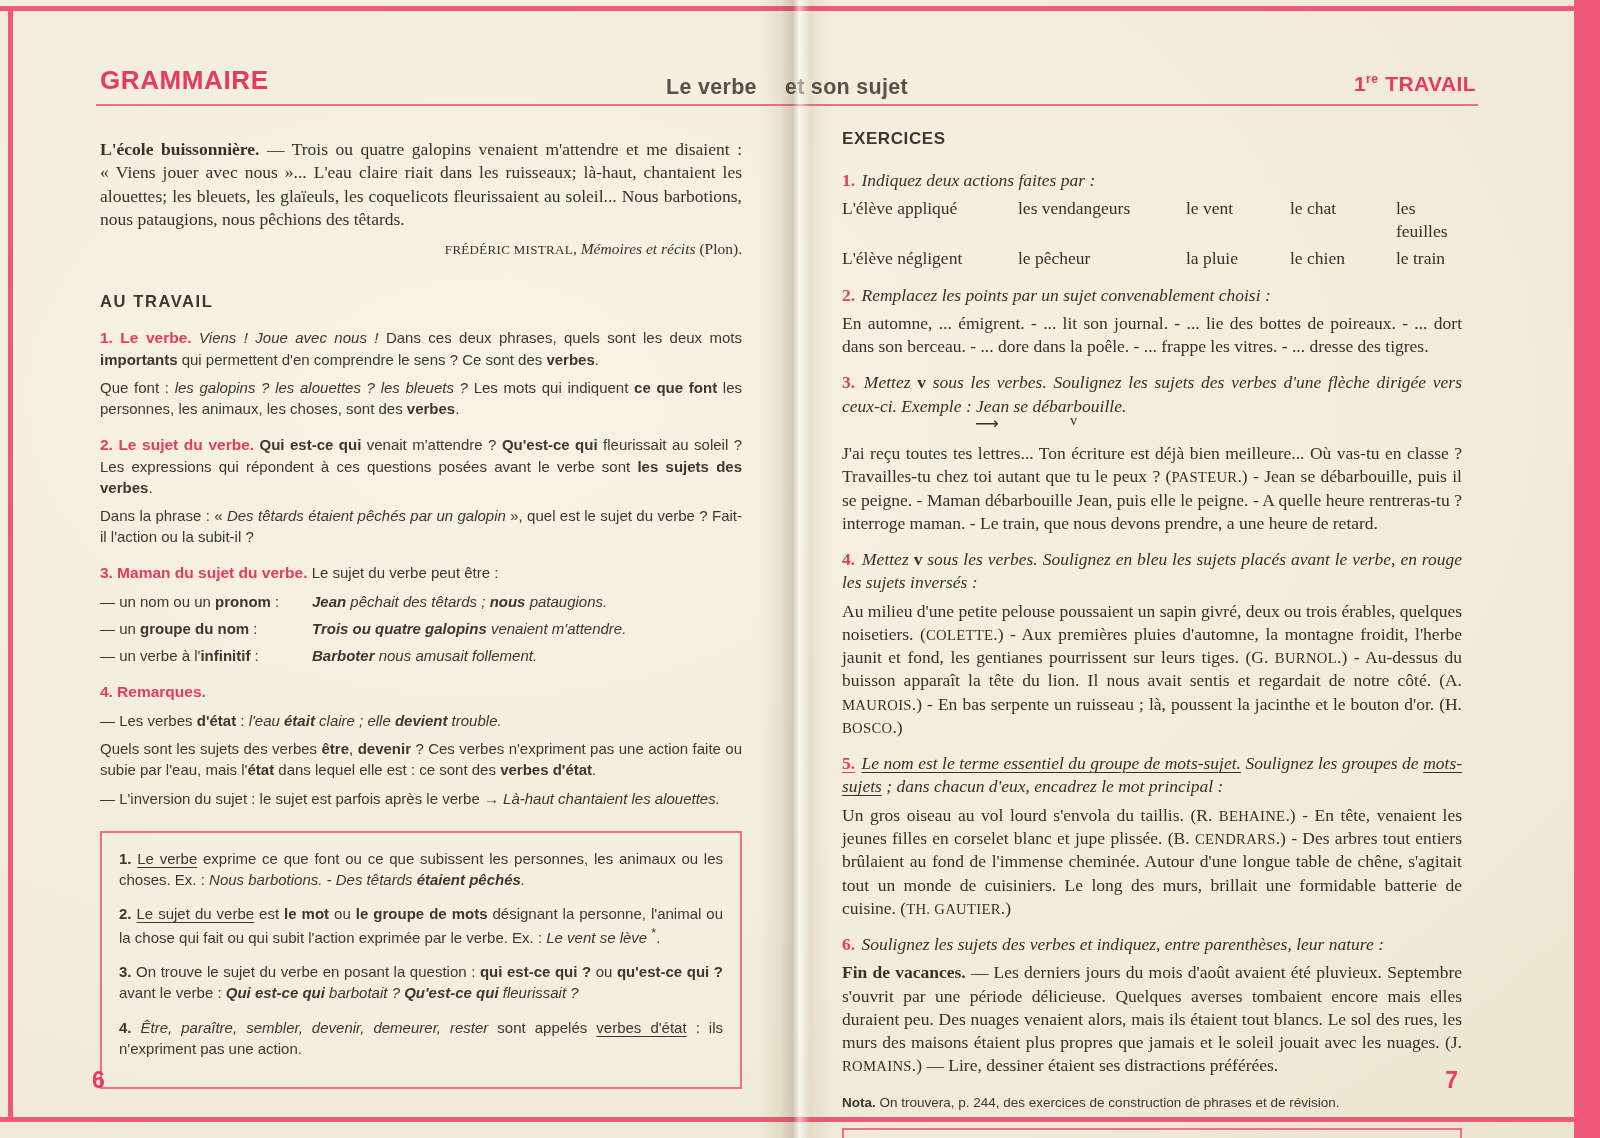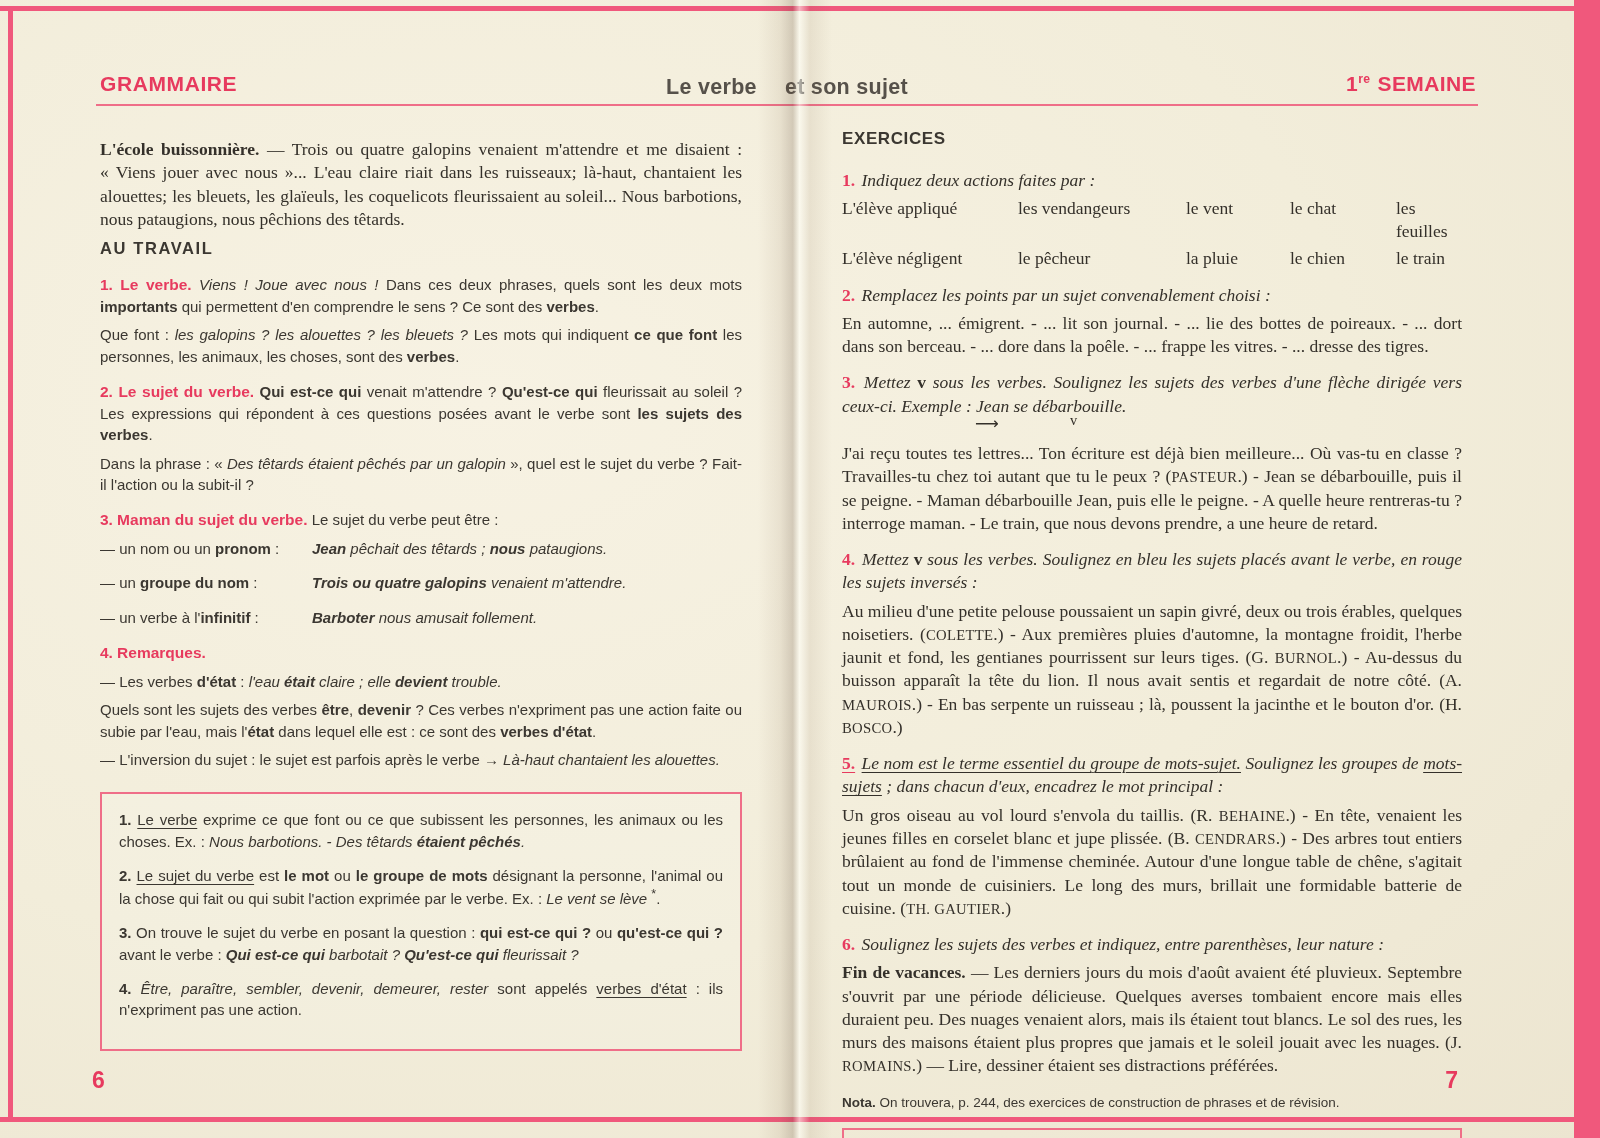"GRAMMAIRE" .hdr-grammaire { font-size: 21px -> 26px }
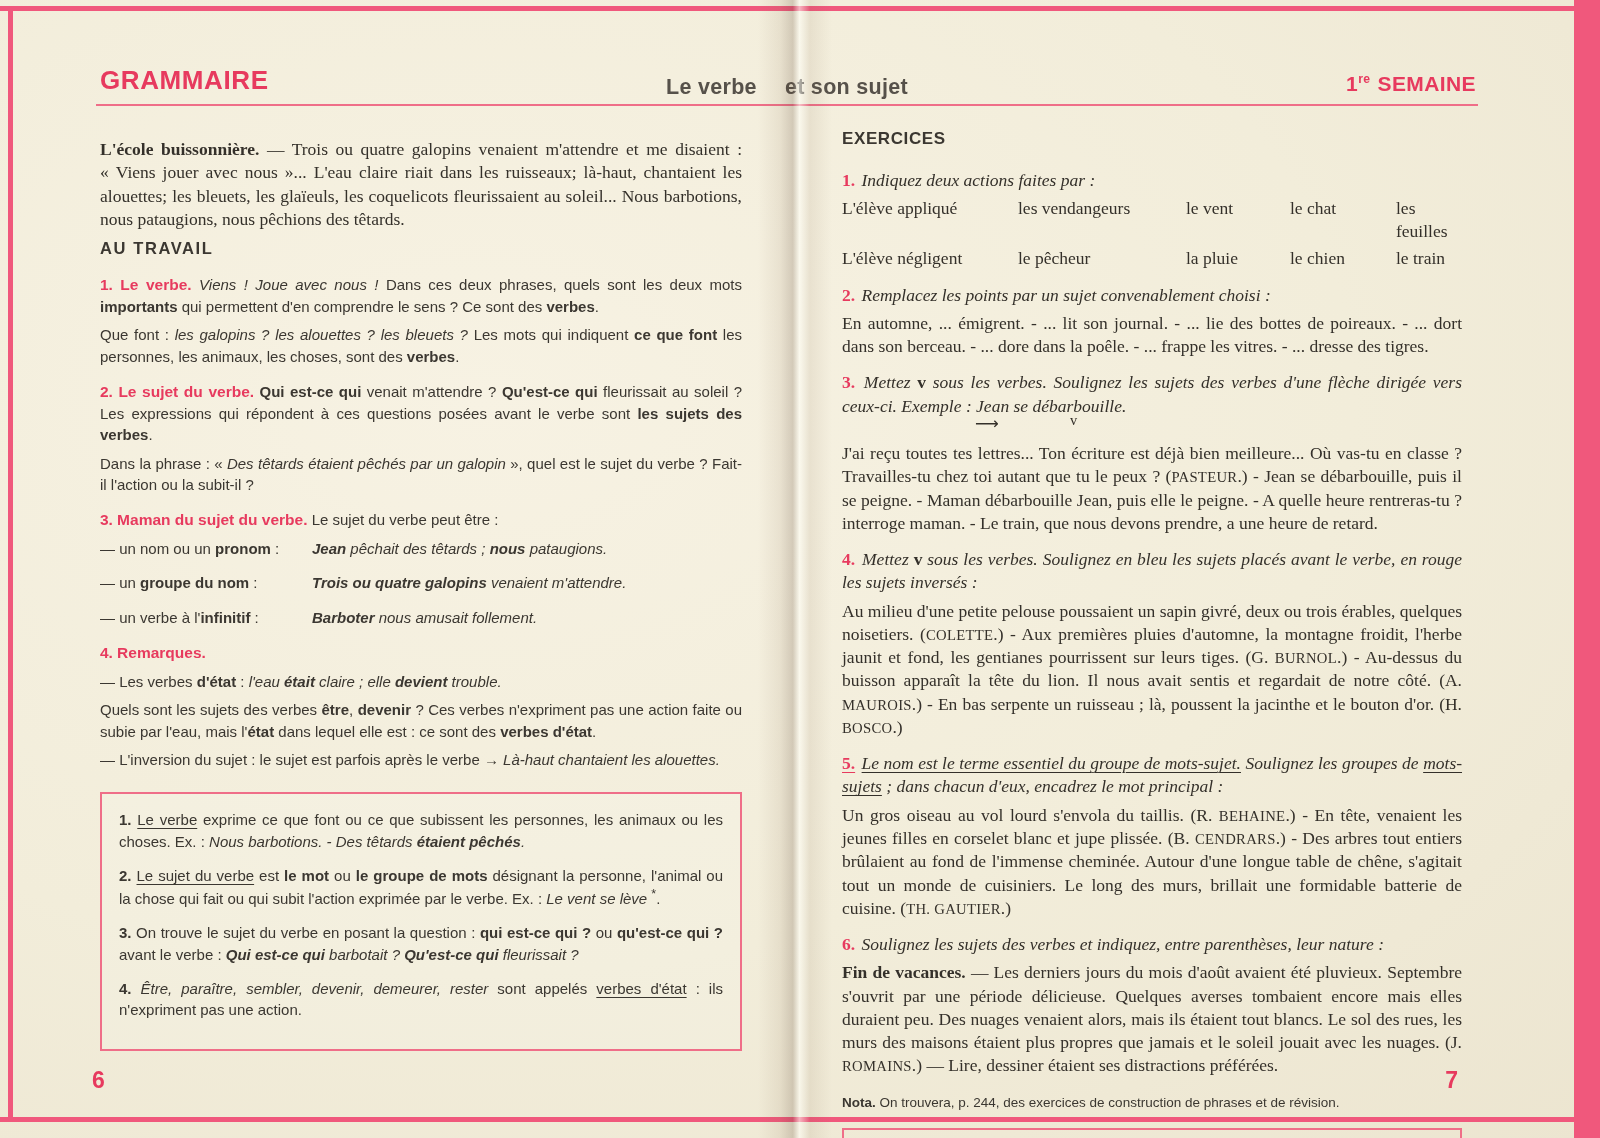"SEMAINE" span.word { text: SEMAINE -> TRAVAIL }
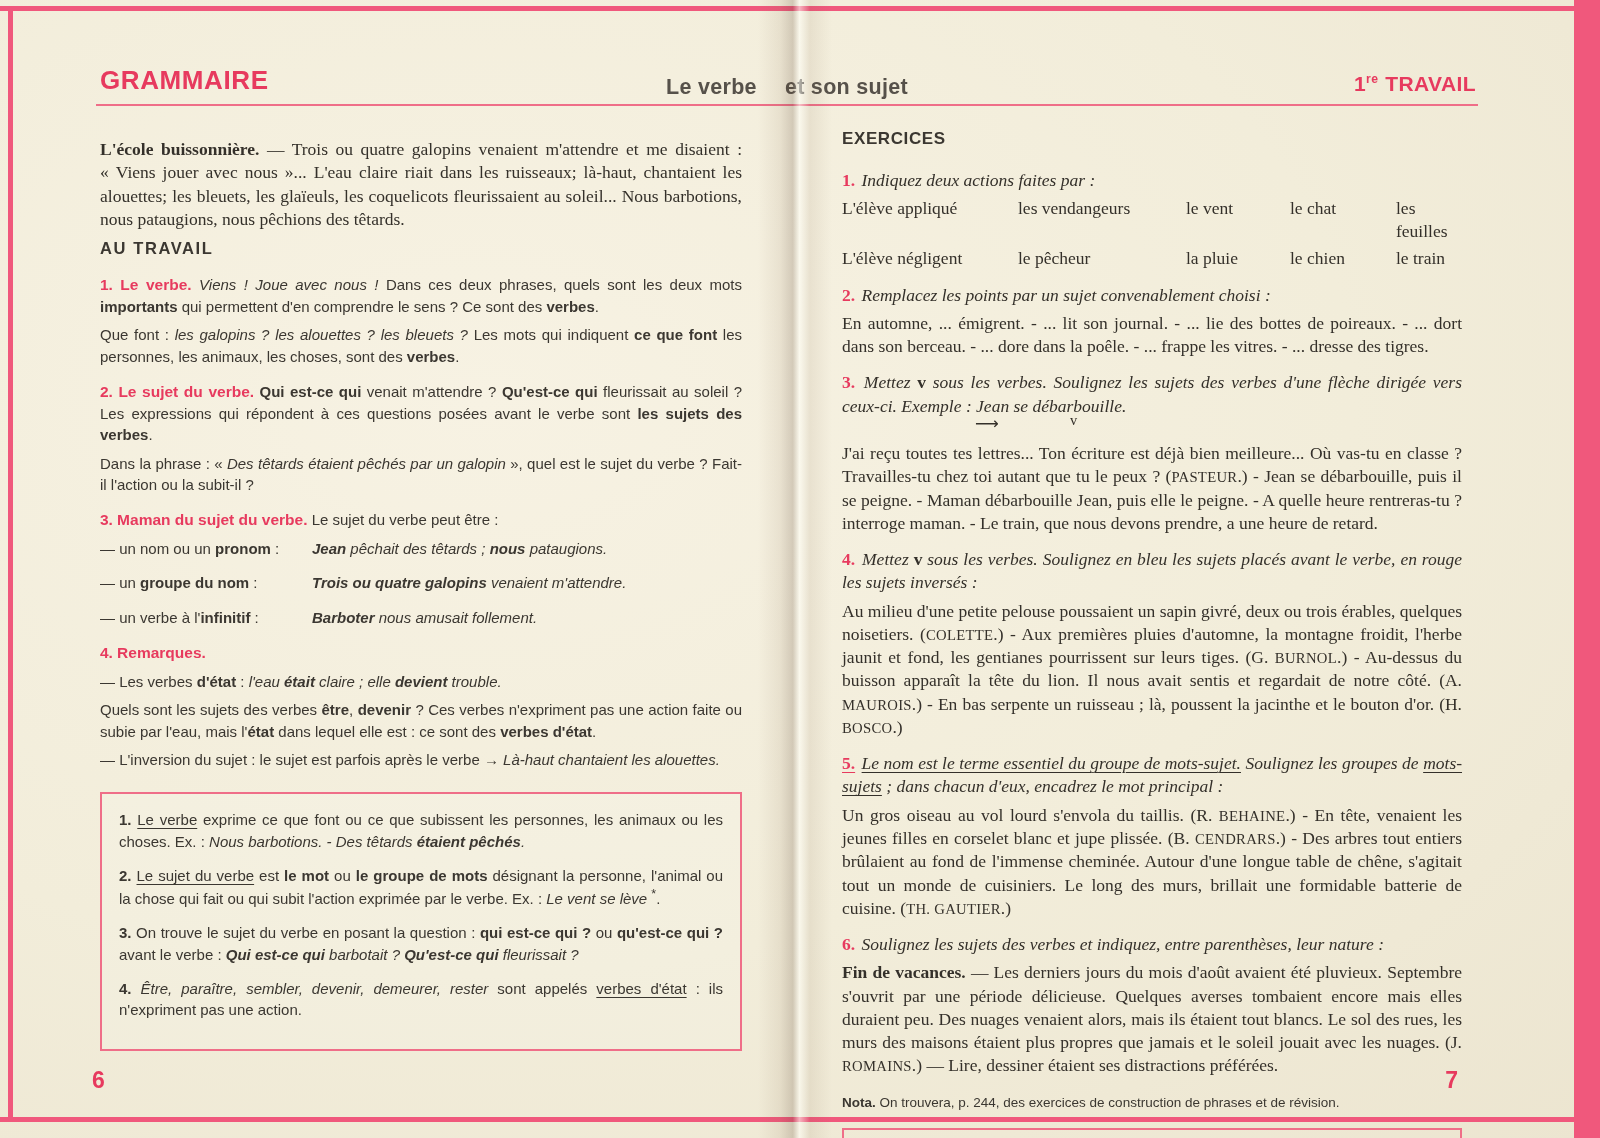"FRÉDÉRIC MISTRAL, Mémoires et récits" p.serif { html: none -> <p><span>FRÉDÉRIC MISTRAL</span>, <i>Mémoires et récits</i> (Plon).</p> }
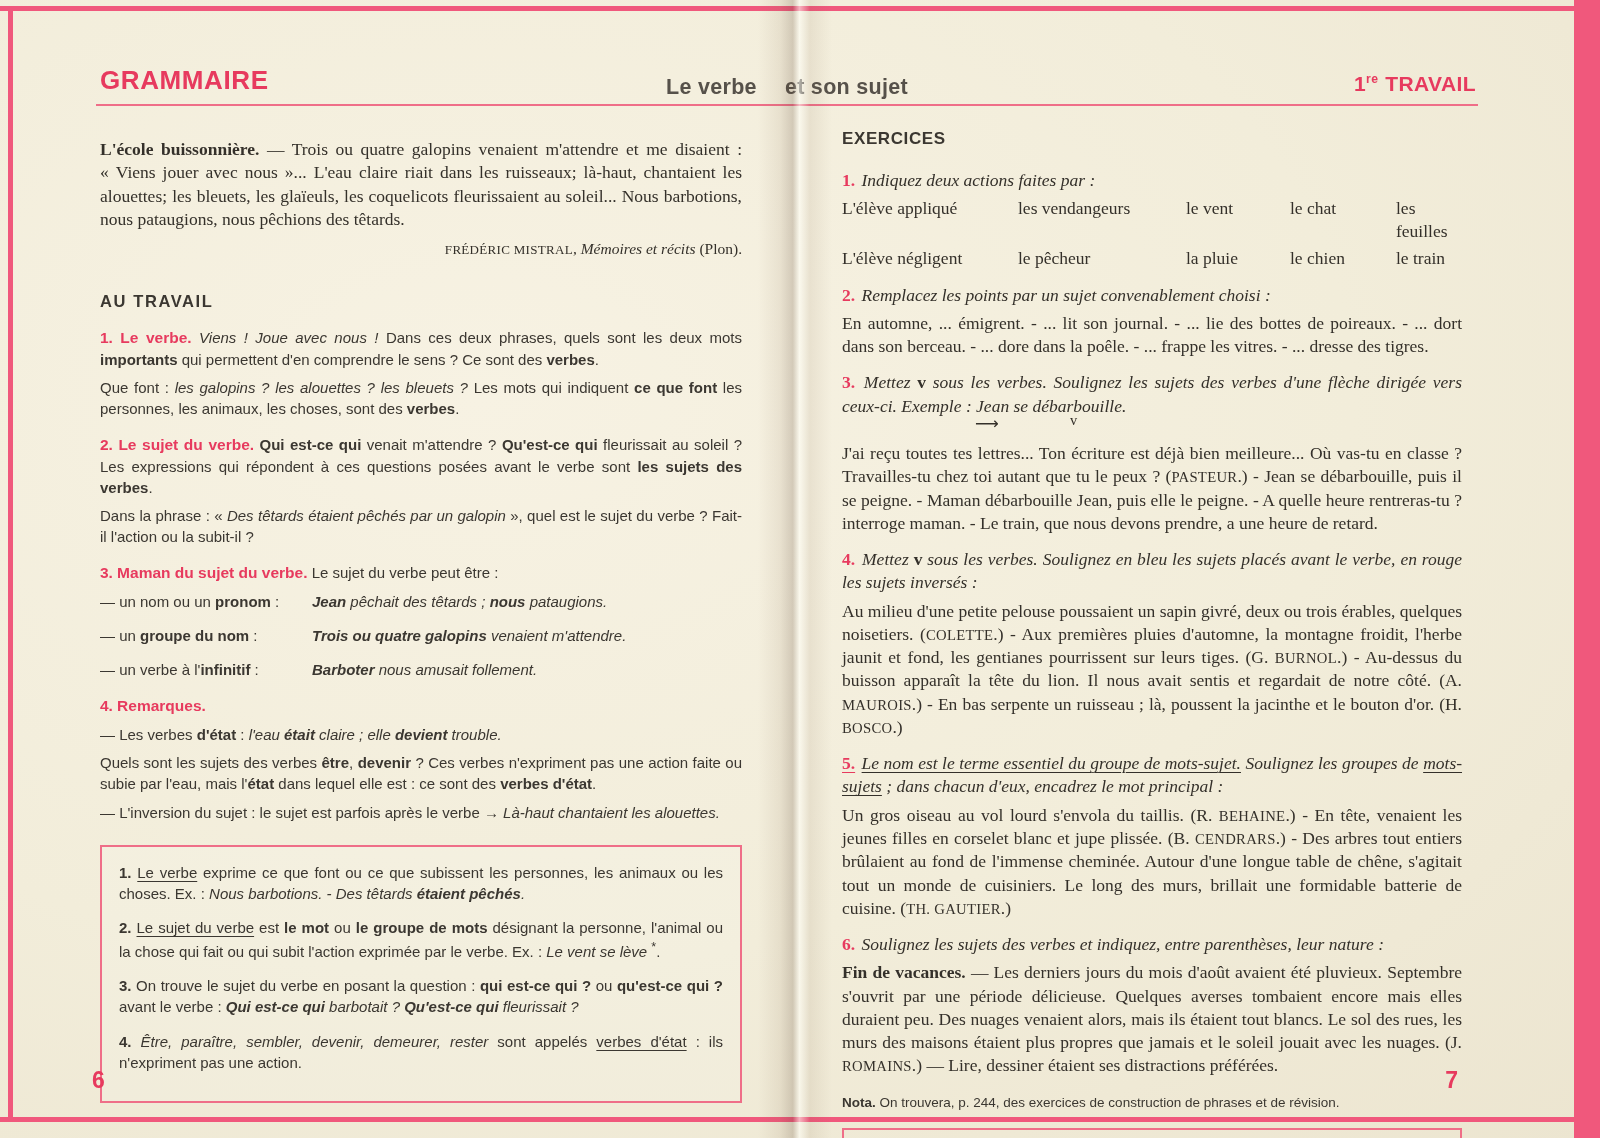"— un nom ou un" .nature-grid { row-gap: 13px -> 6px }
